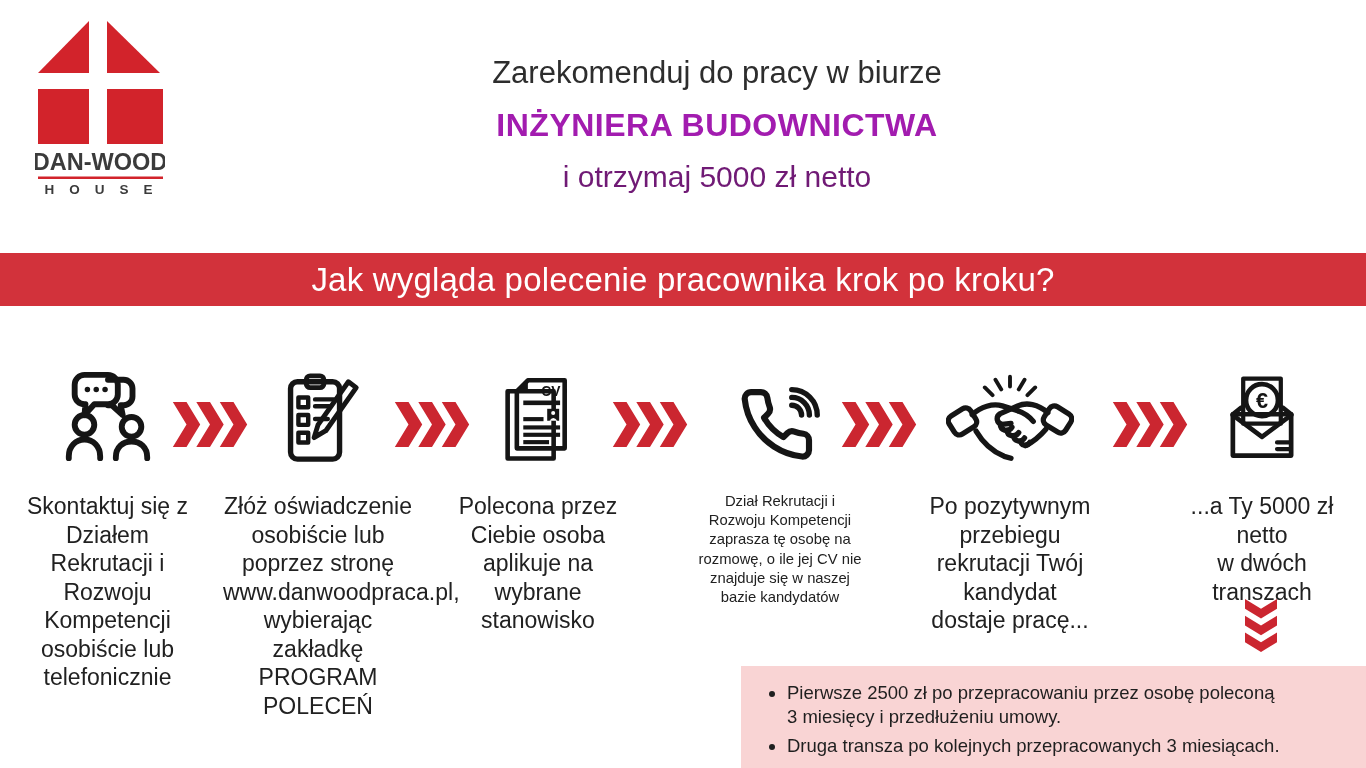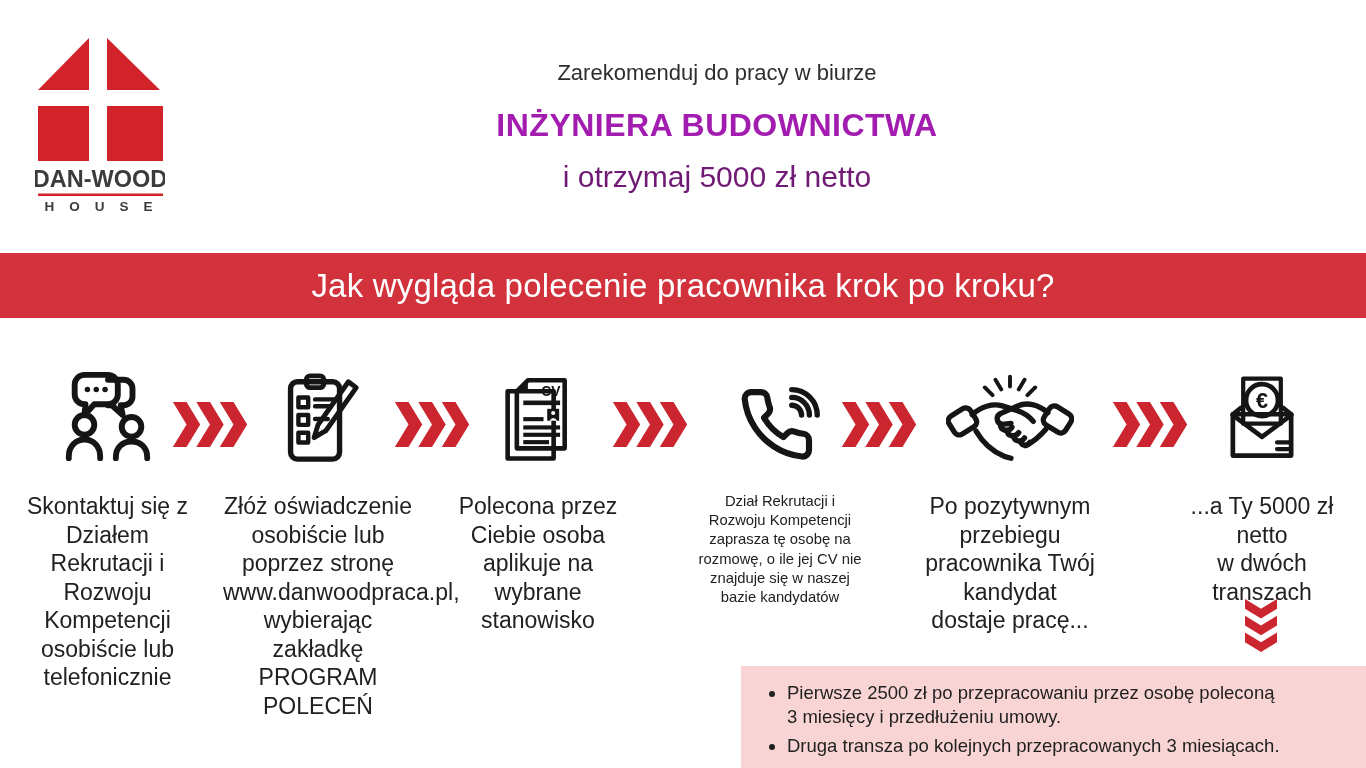"Zarekomenduj do pracy w biurze" #title-line-1 { font-size: 22px -> 31px }
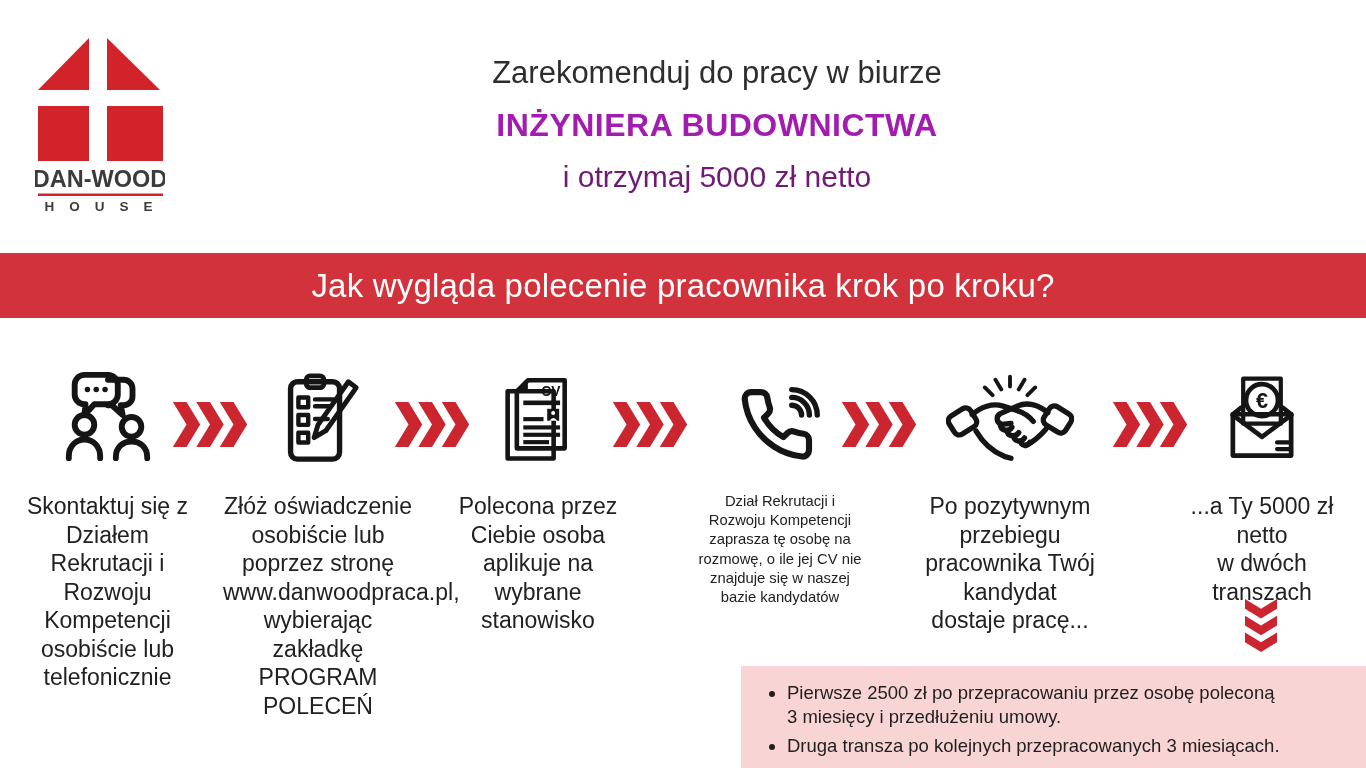"DAN-WOOD" #logo { top: 17px -> 0 }
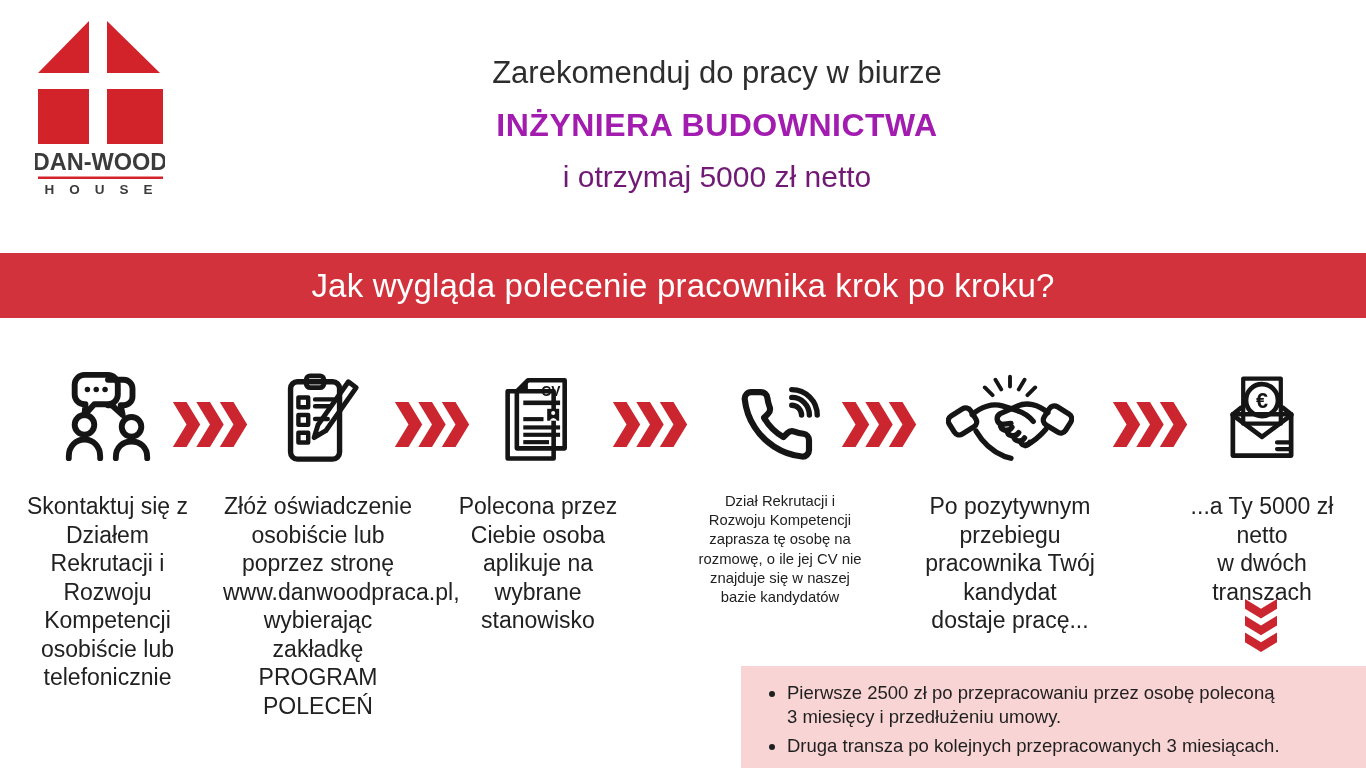"Jak wygląda polecenie pracownika krok" #banner { height: 65px -> 53px }
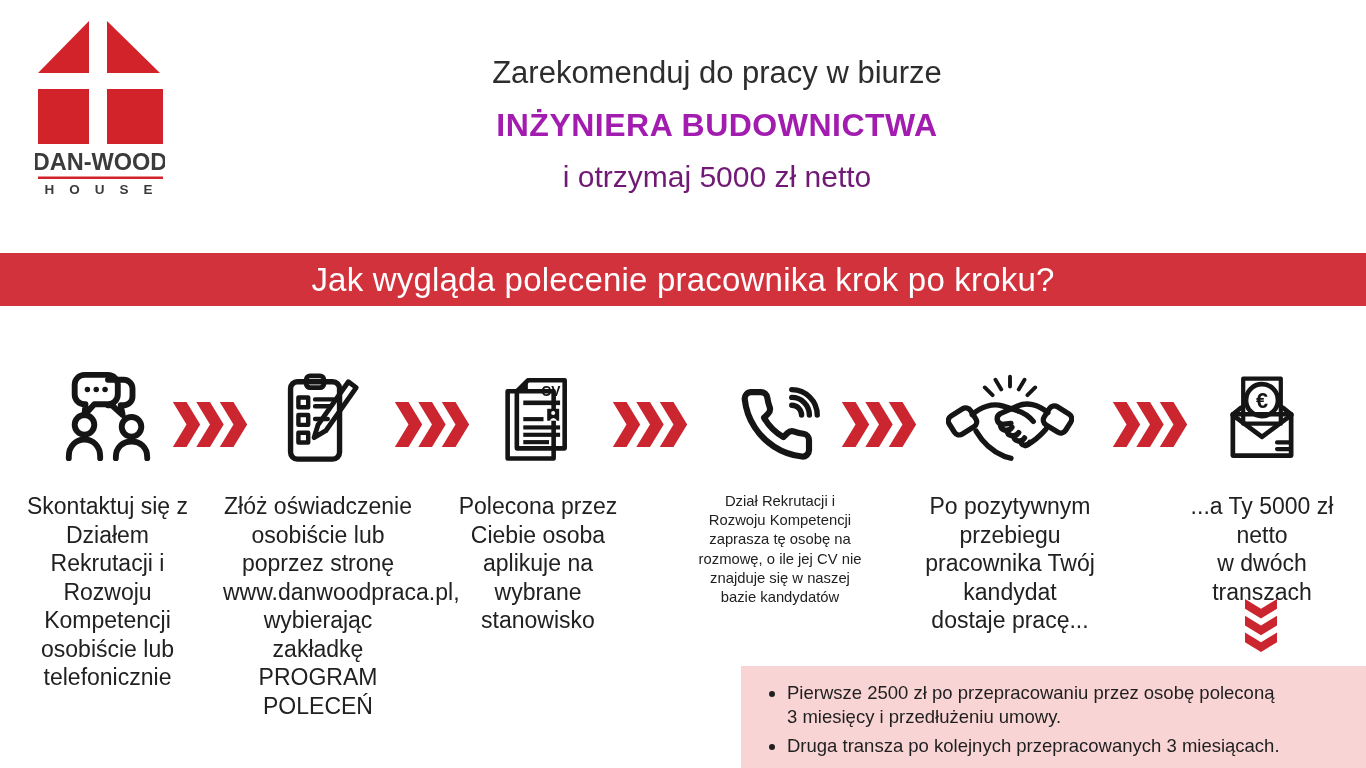"Po pozytywnym" div.step-text { text: pracownika -> rekrutacji }
